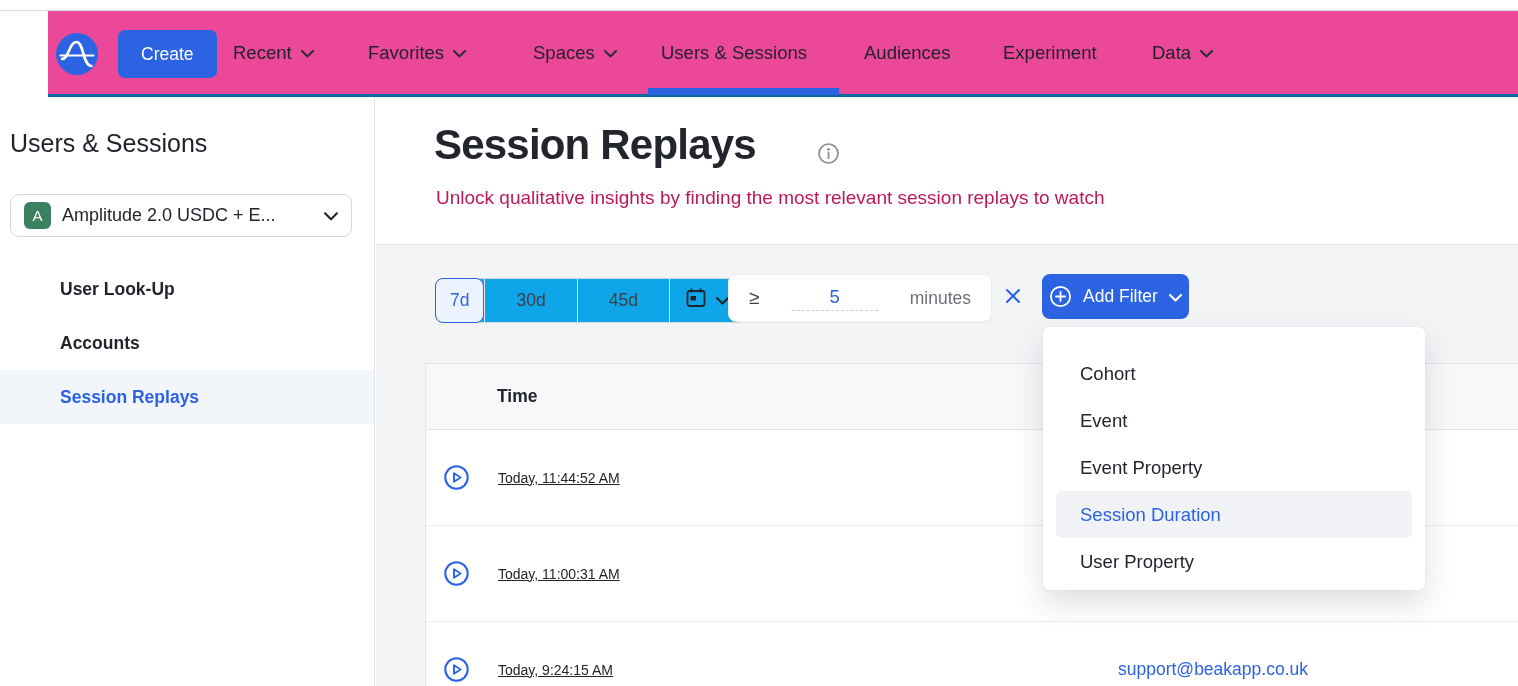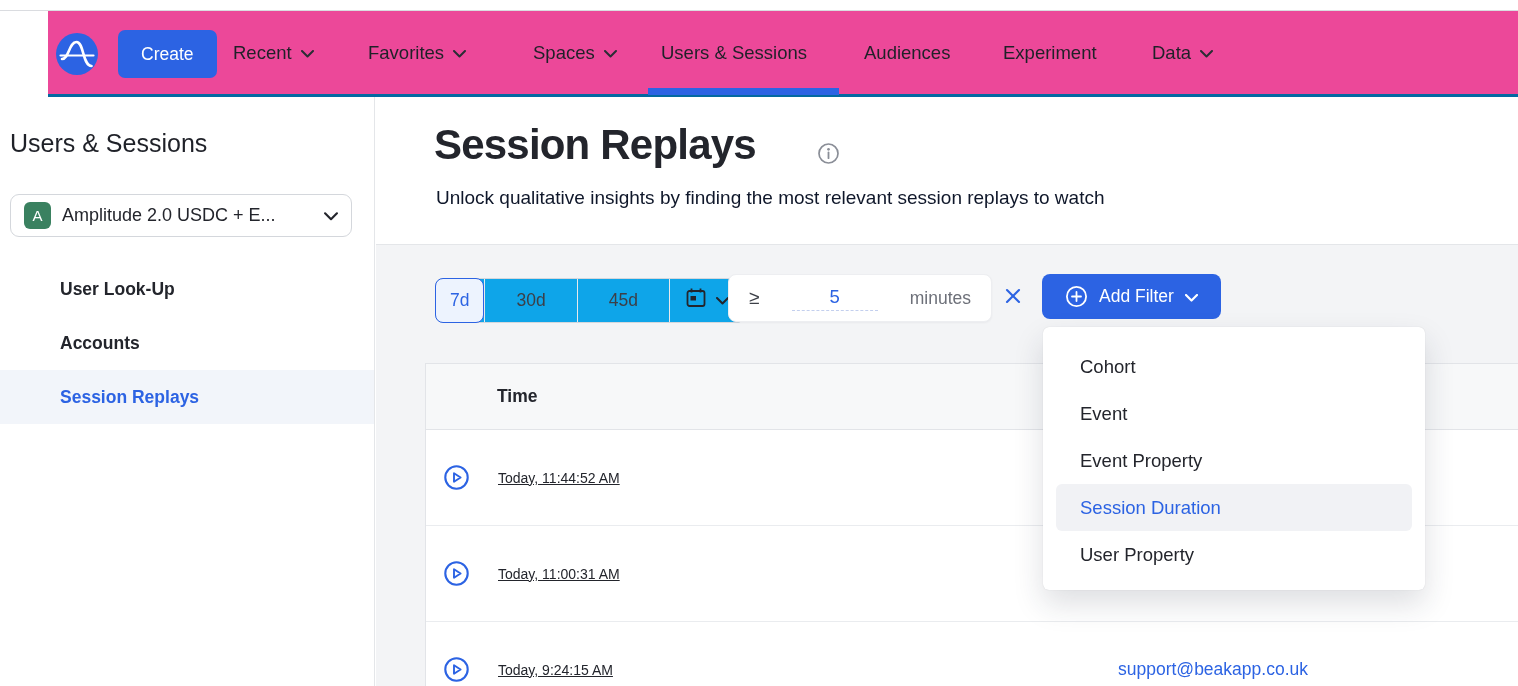"Unlock qualitative insights by finding" .page-subtitle { color: #0f172a -> #be185d }
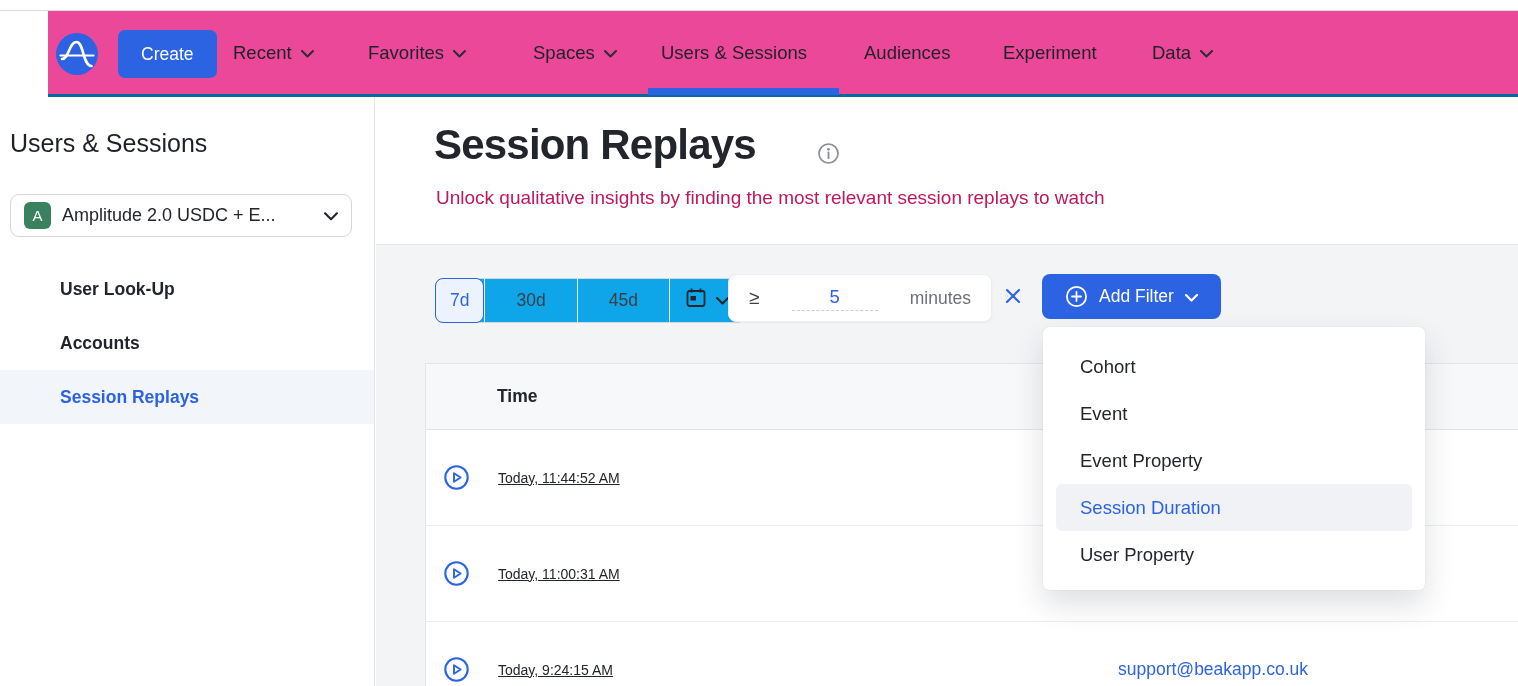"Add Filter" .add-filter-btn { padding: 0 23px -> 0 7px }
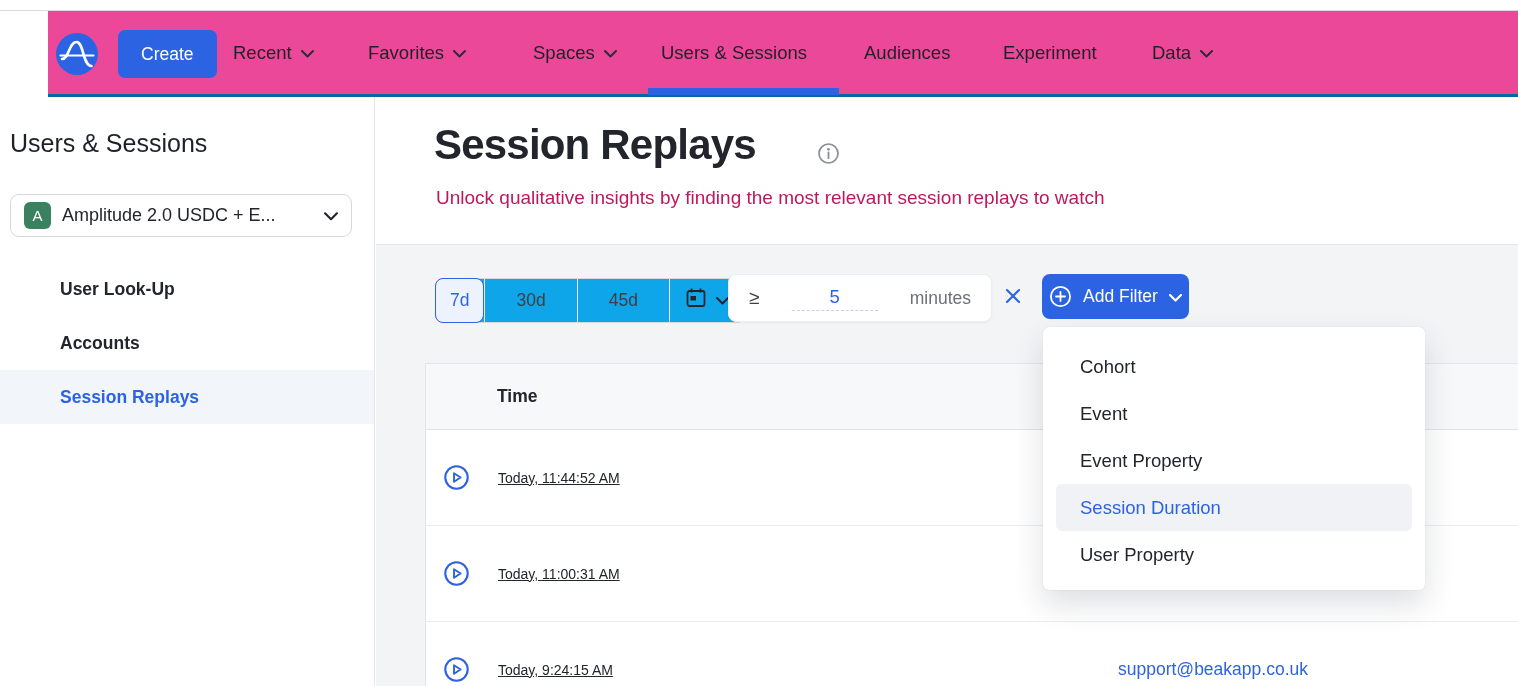"Cohort" .filter-menu { padding-top: 16px -> 23px }
